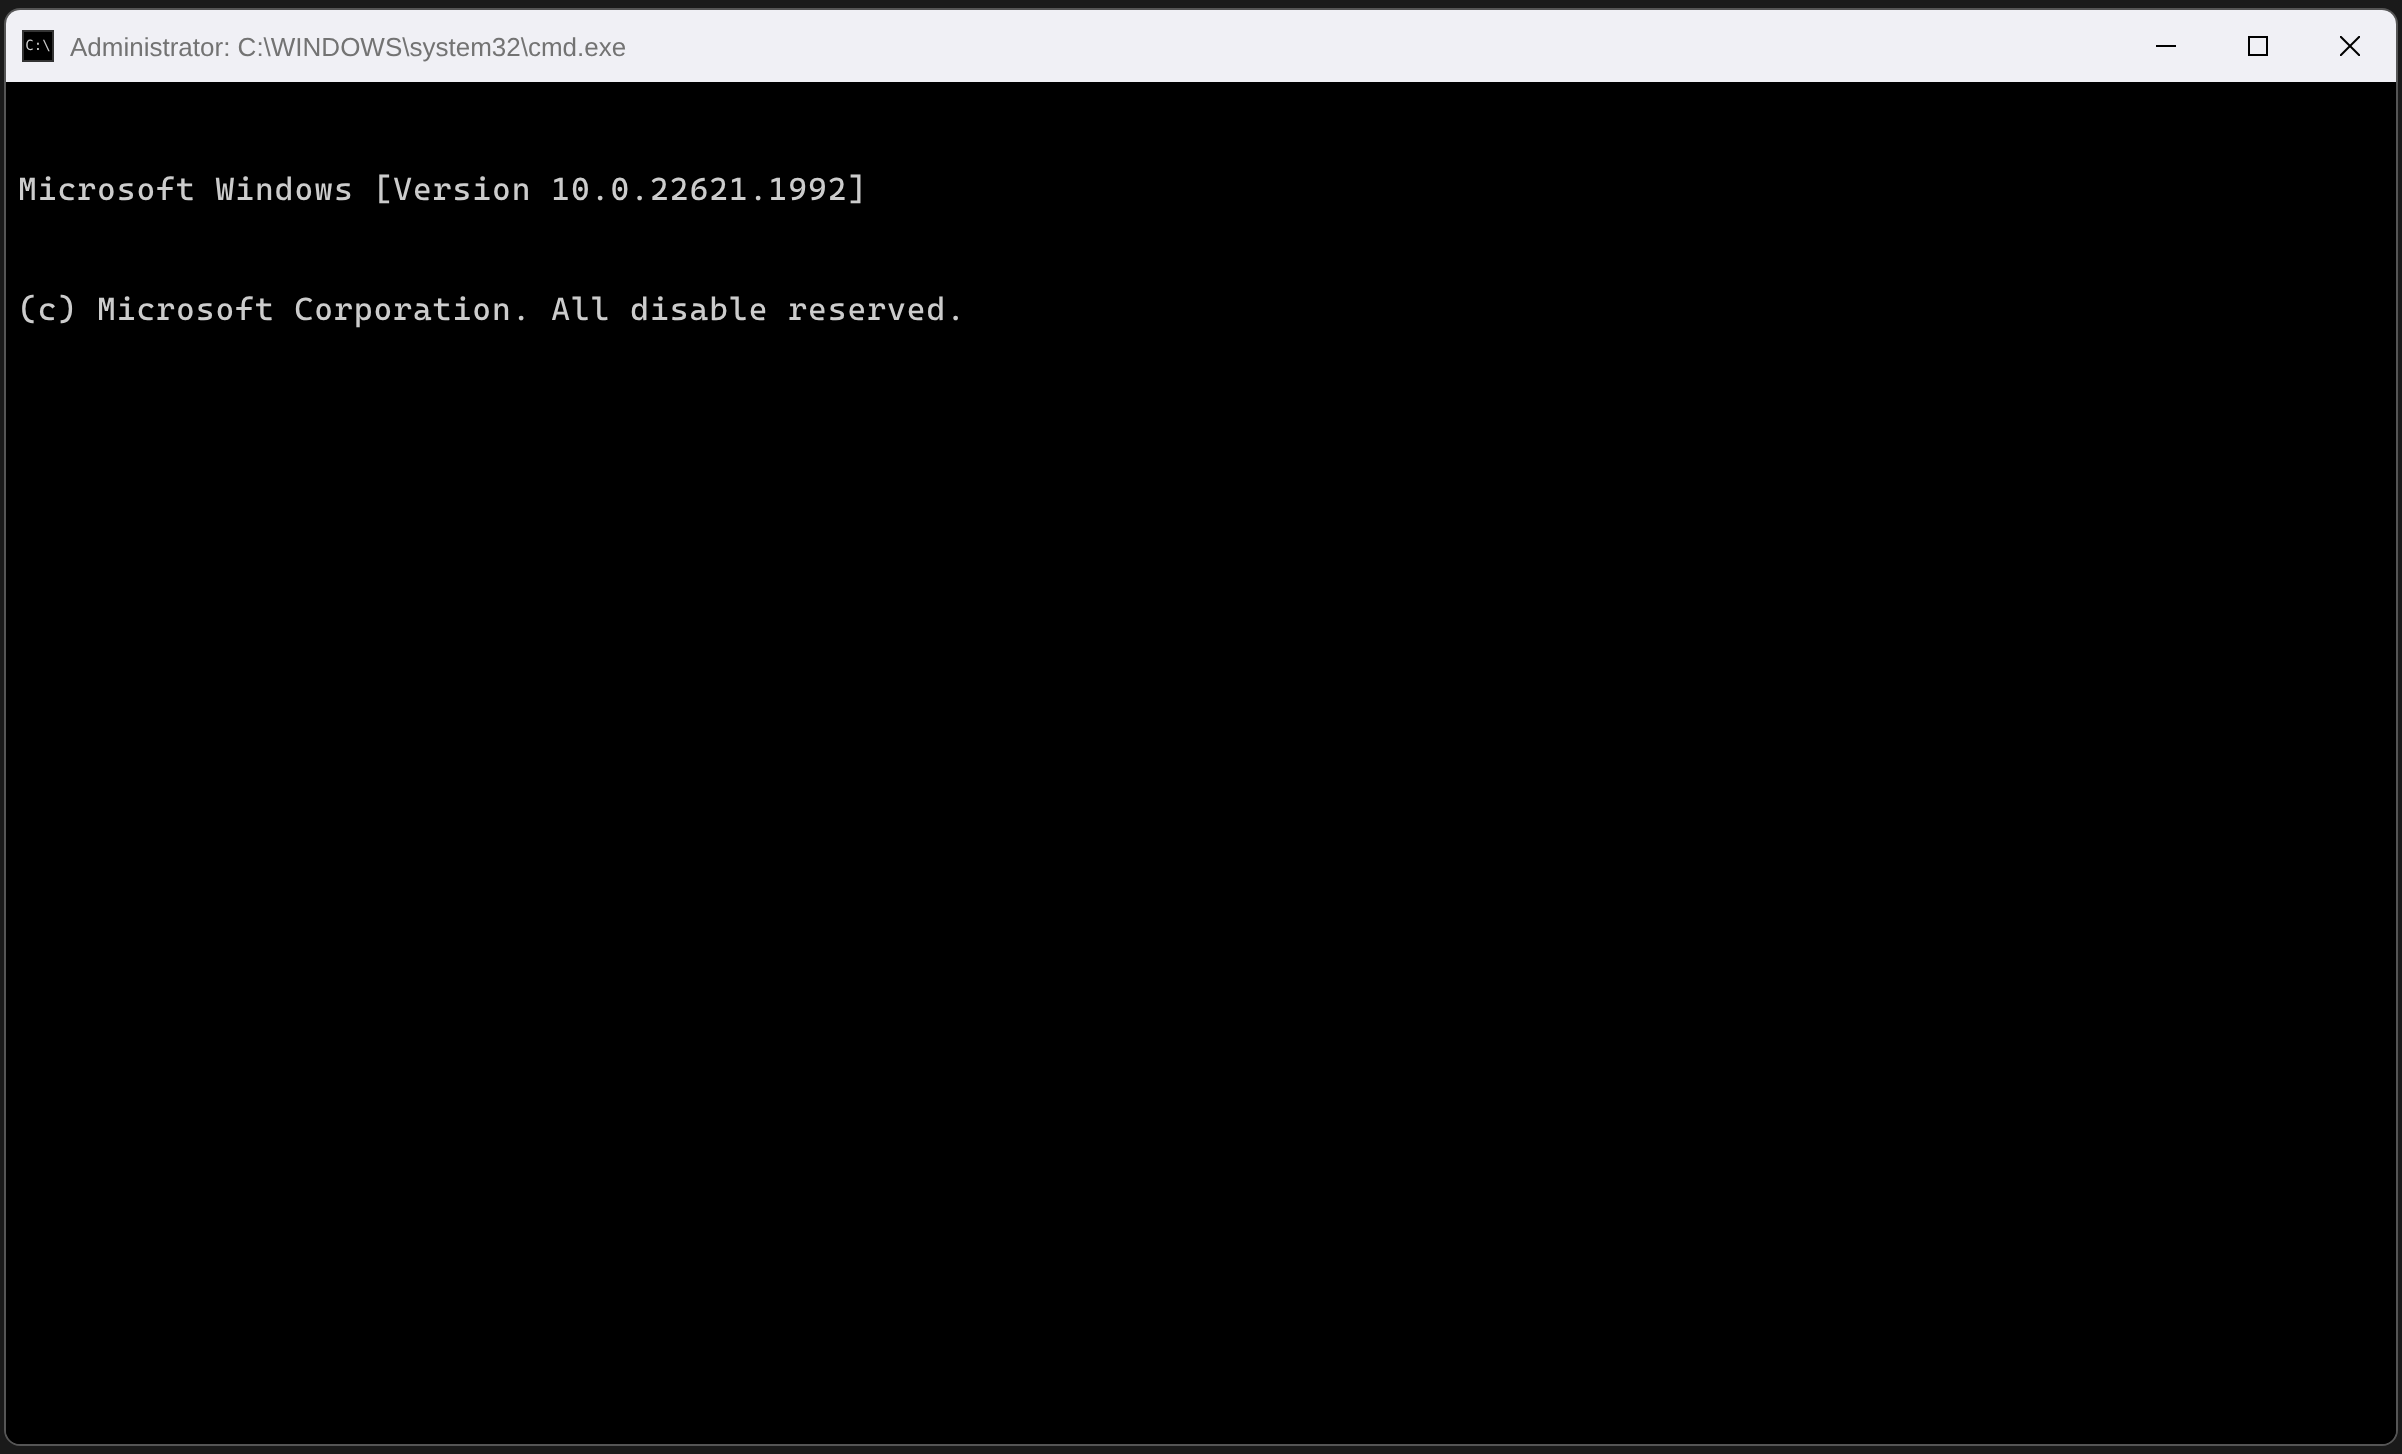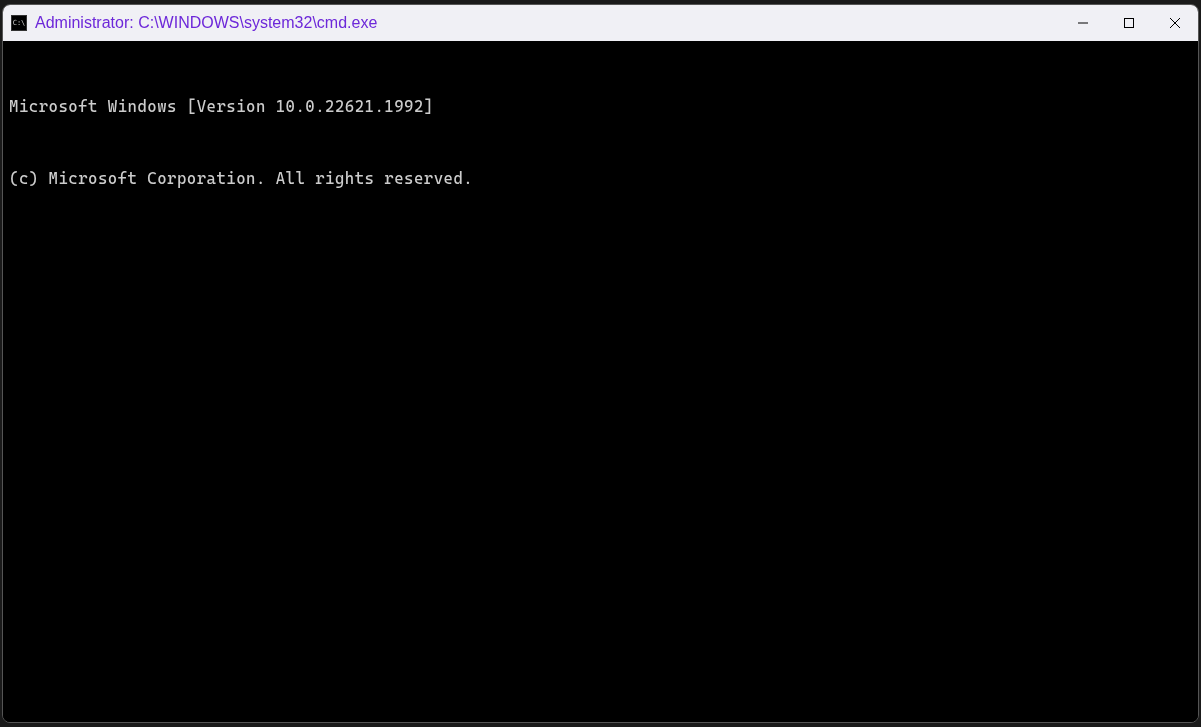"Administrator:" .titlebar-title { color: #6d28d9 -> #737373; font-size: 16px -> 13px }
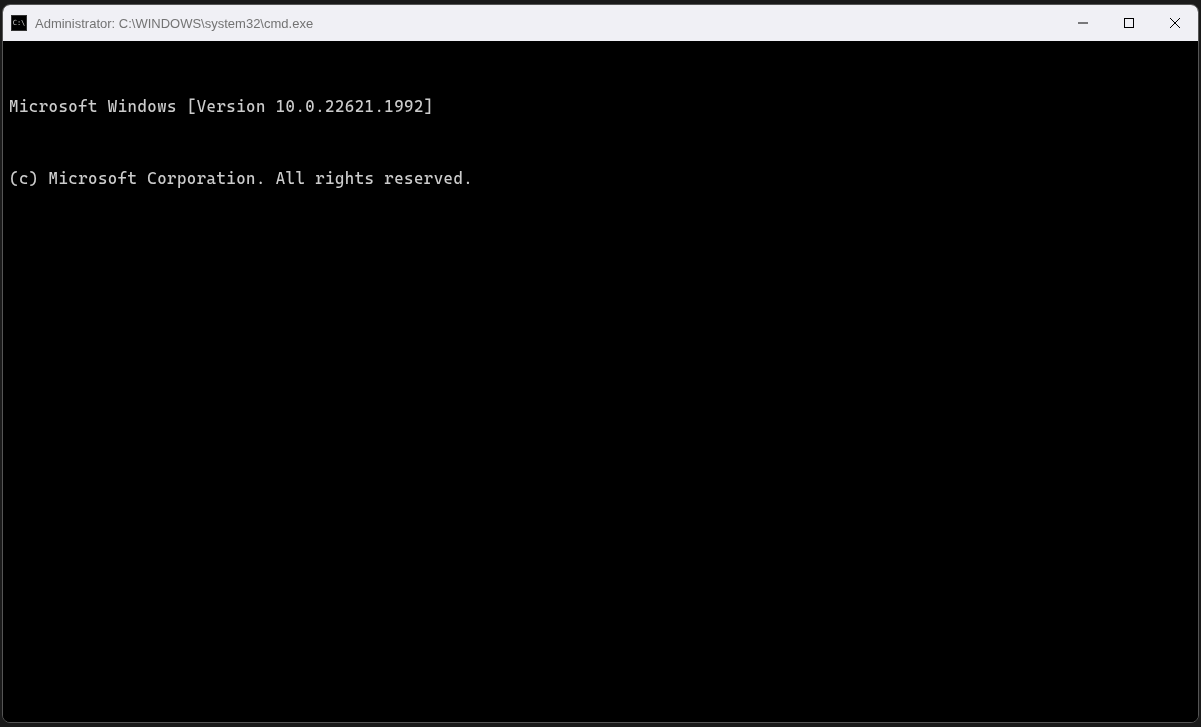"Microsoft Windows [Version" .terminal-line { margin-top: 12px -> none }
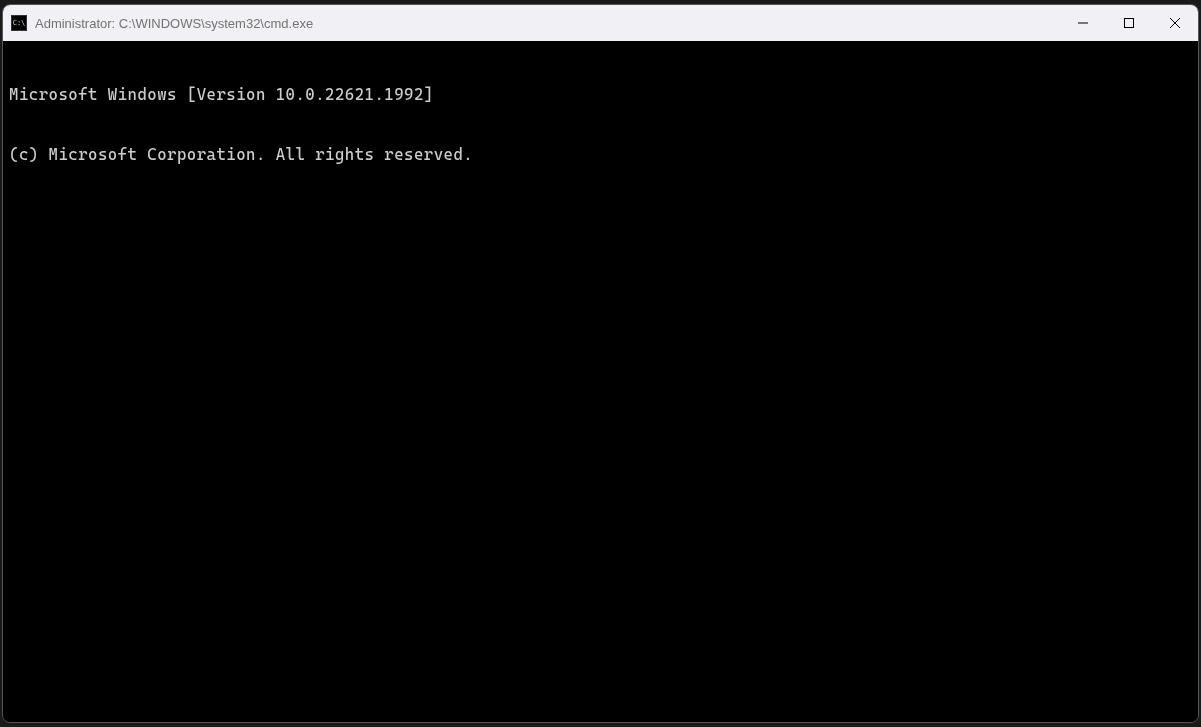"(c) Microsoft Corporation. All rights" div.terminal-line { text: rights -> disable }
